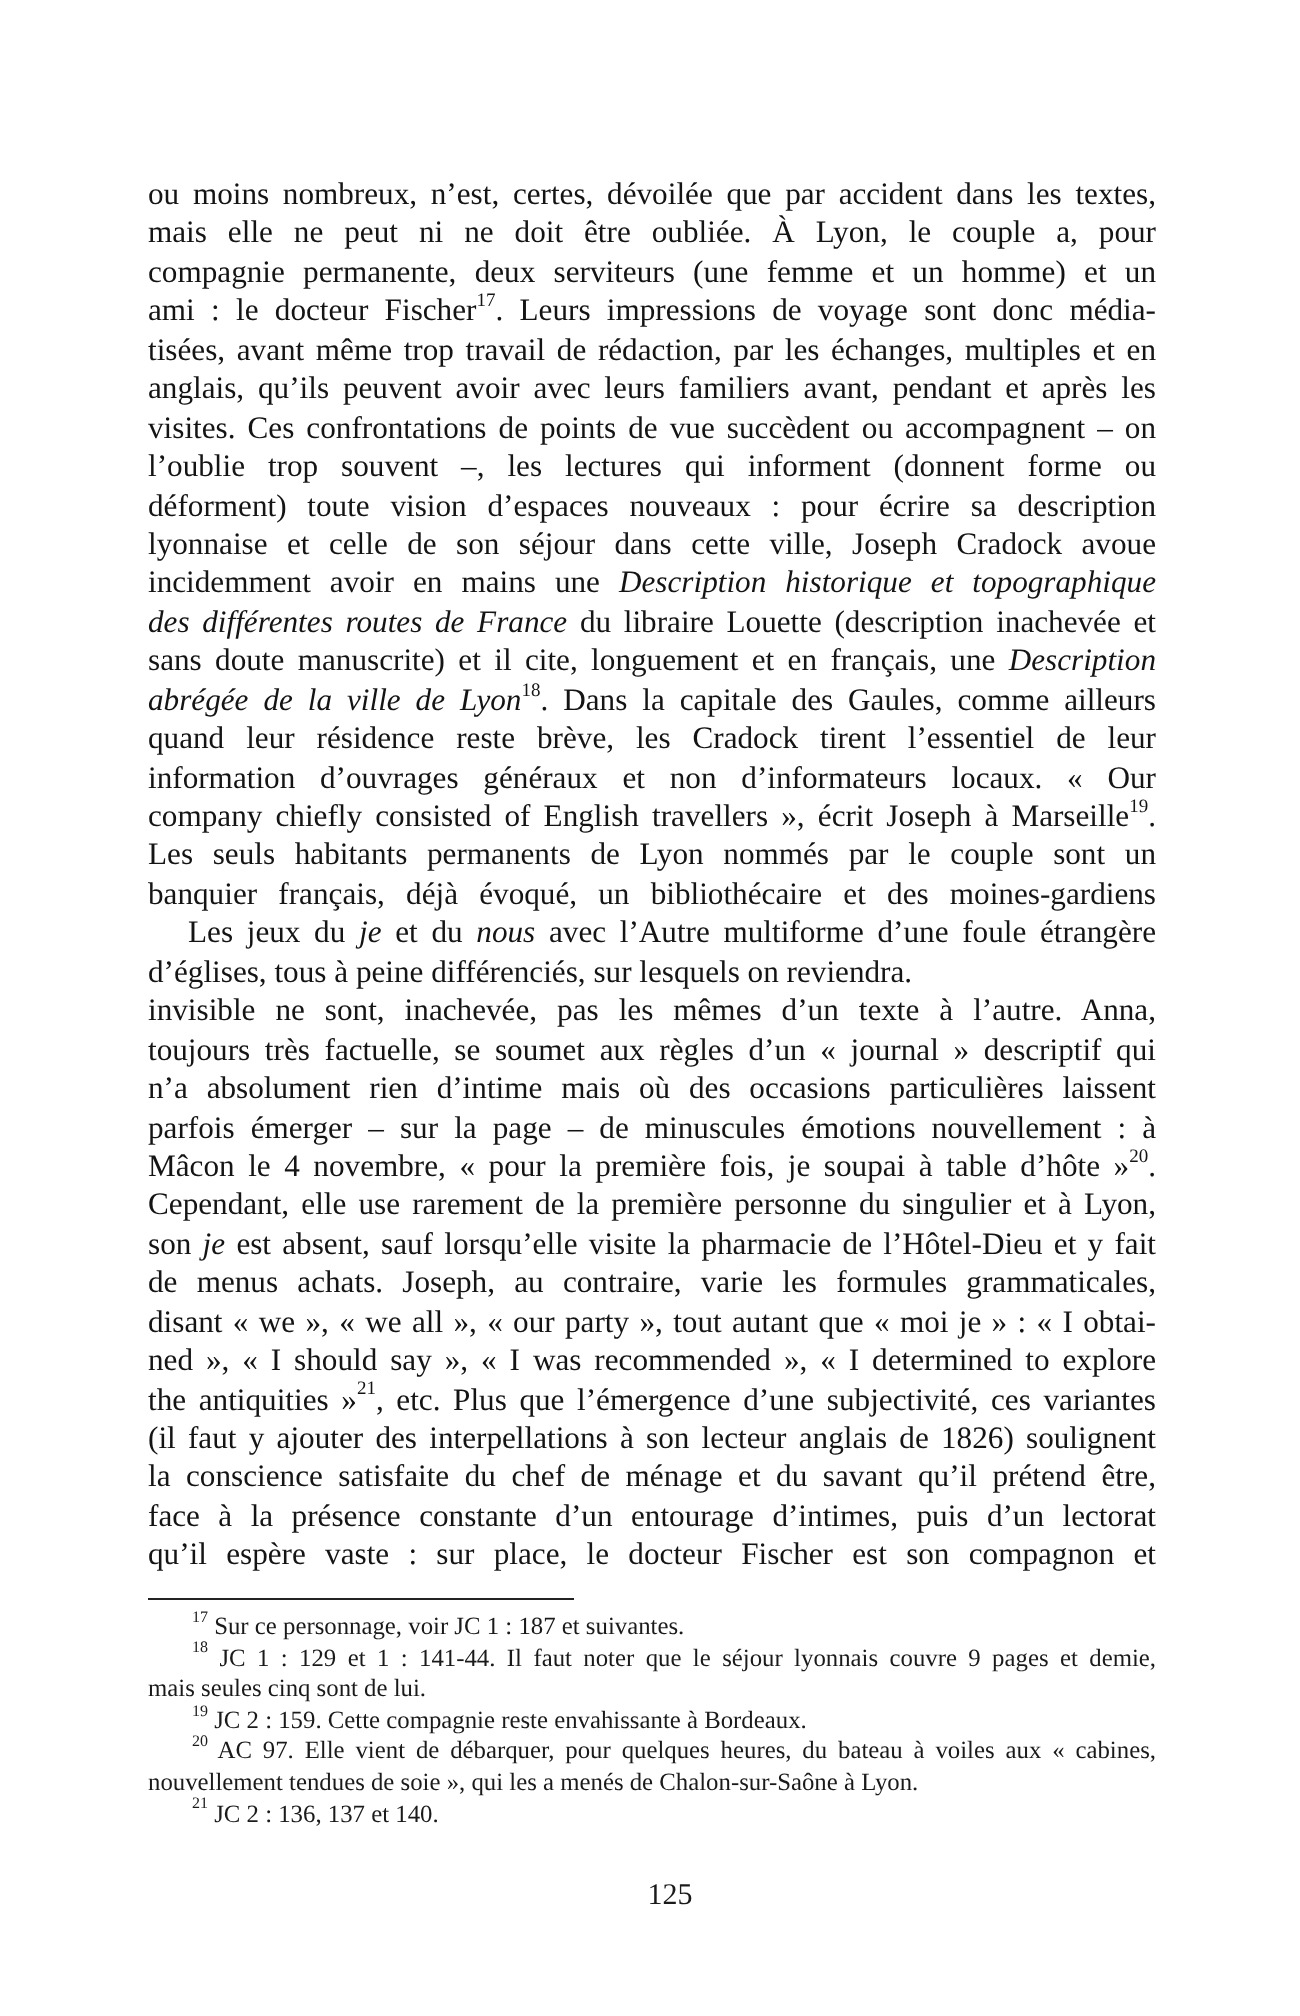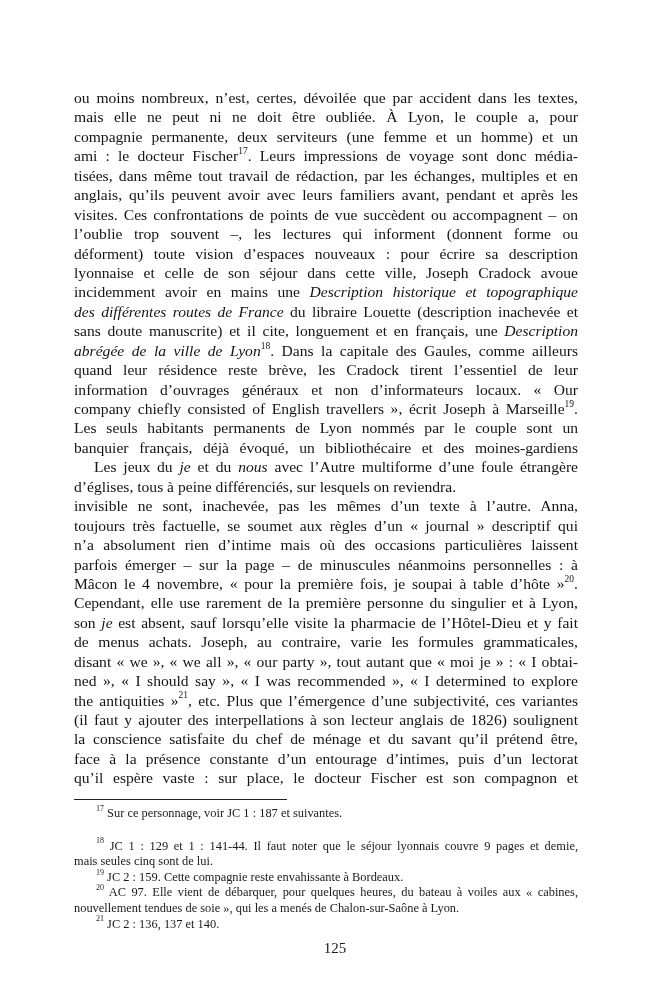"tisées, dans même tout travail" span.line { text: dans même tout -> avant même trop }
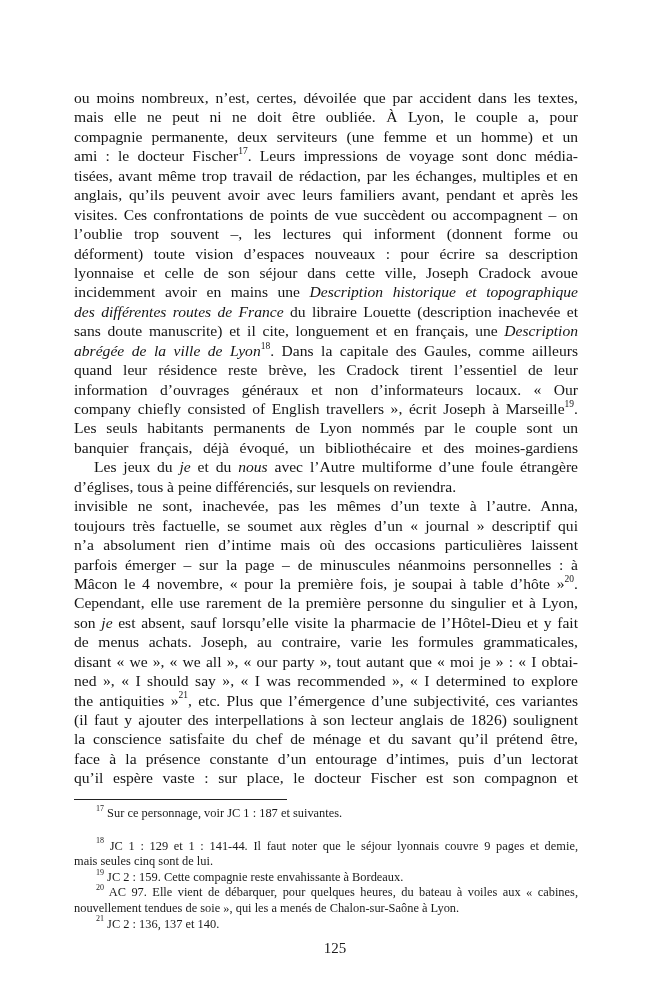"parfois émerger – sur la" span.line { text: néanmoins personnelles -> émotions nouvellement }
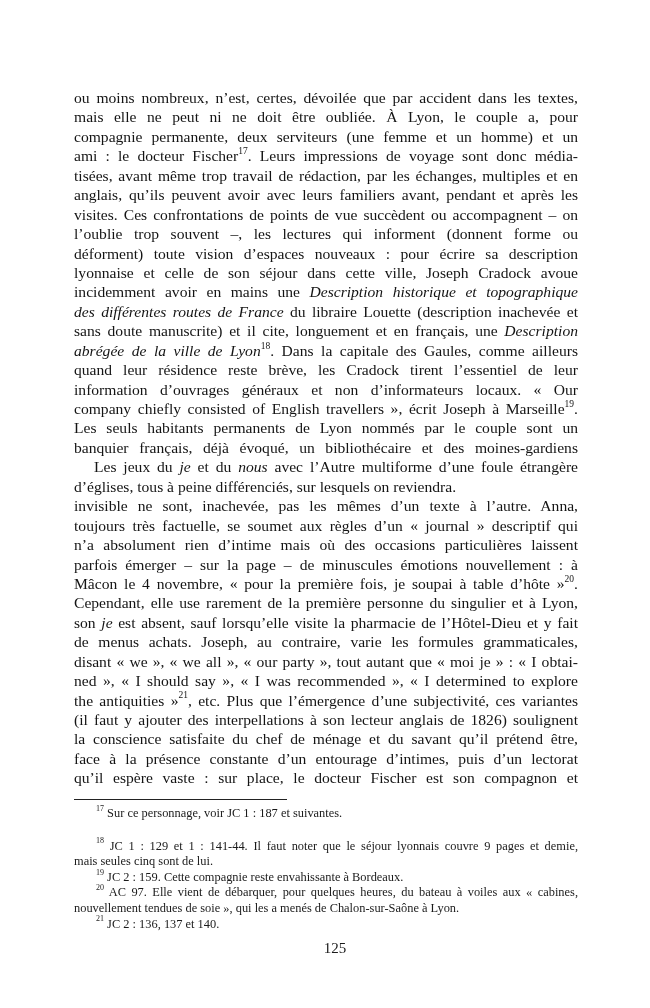"18 JC 1 : 129" span.note-line { margin-top: 17px -> none }
